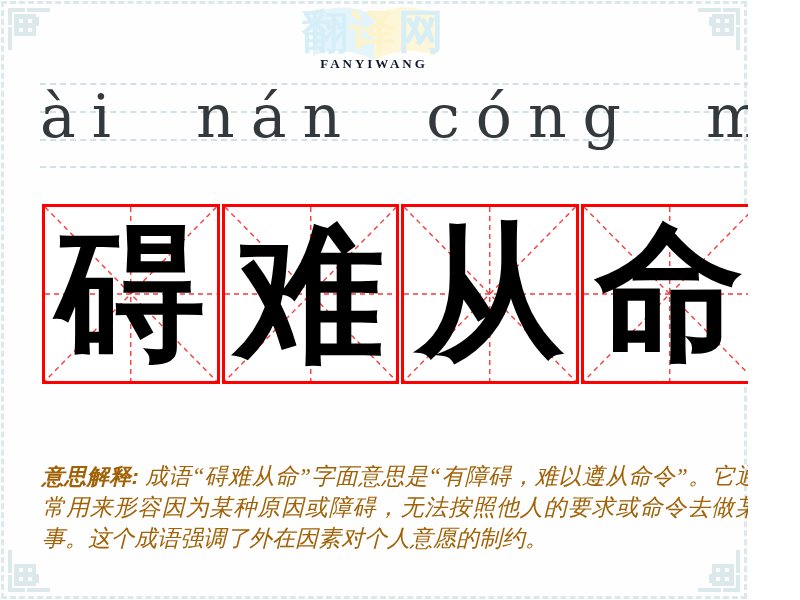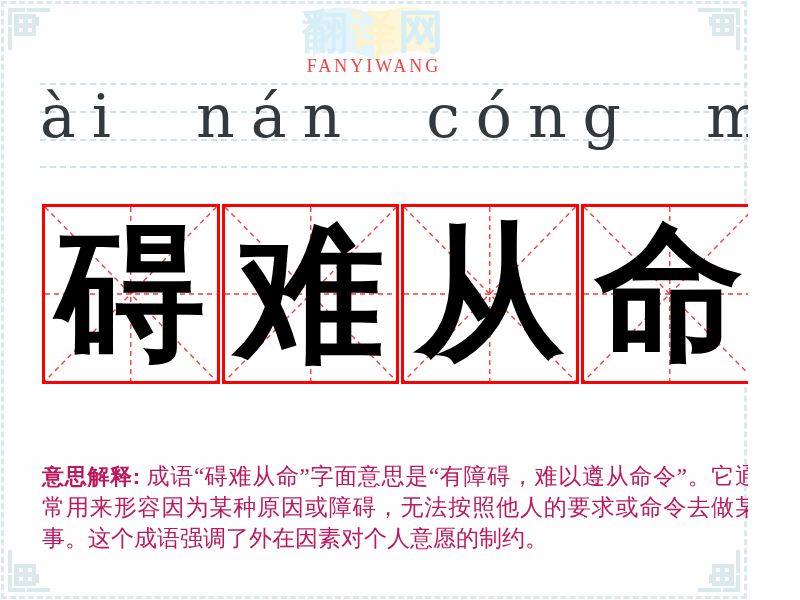"FANYIWANG" .wm-sub { color: #ef4444 -> #0f172a; font-size: 18px -> 13px; font-weight: normal -> bold }
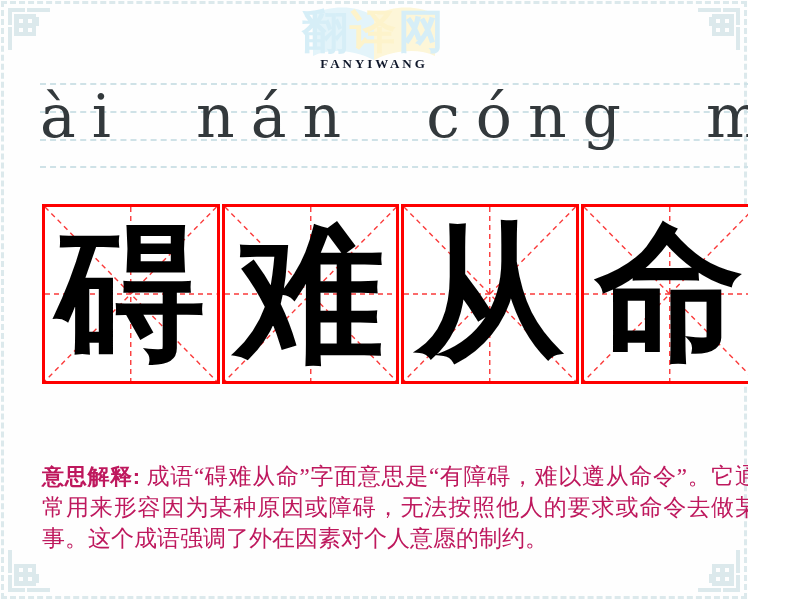"意思解释:" .explanation { color: #be185d -> #a16207; font-style: none -> italic }
